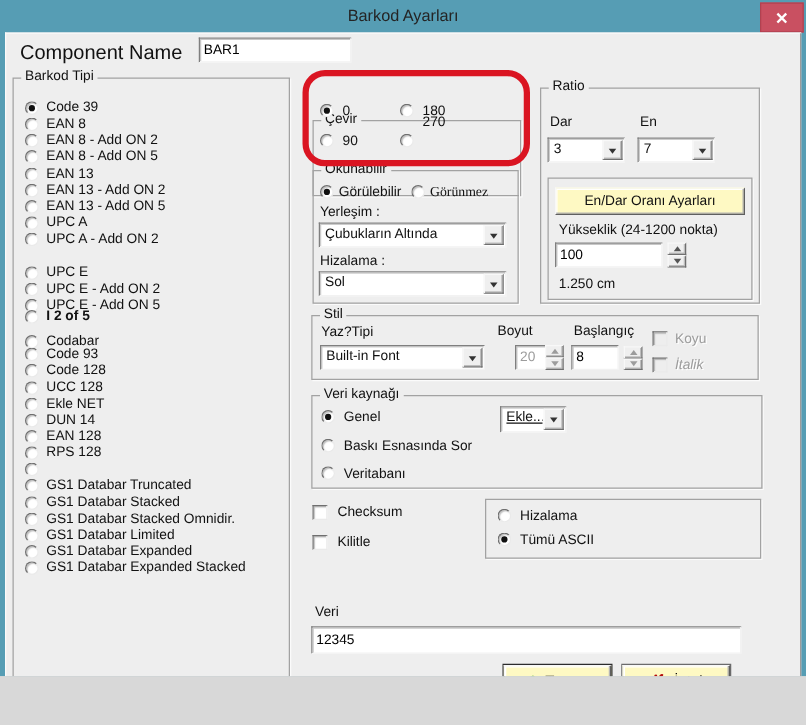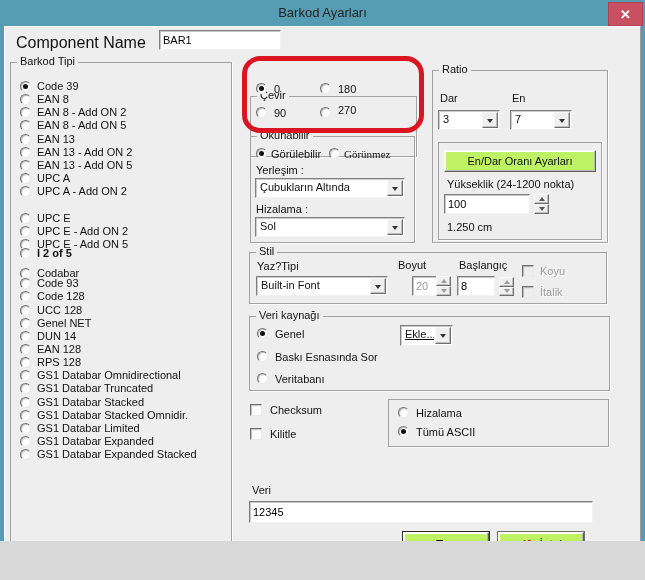"270" span.lbl { top: 104px -> 92px }
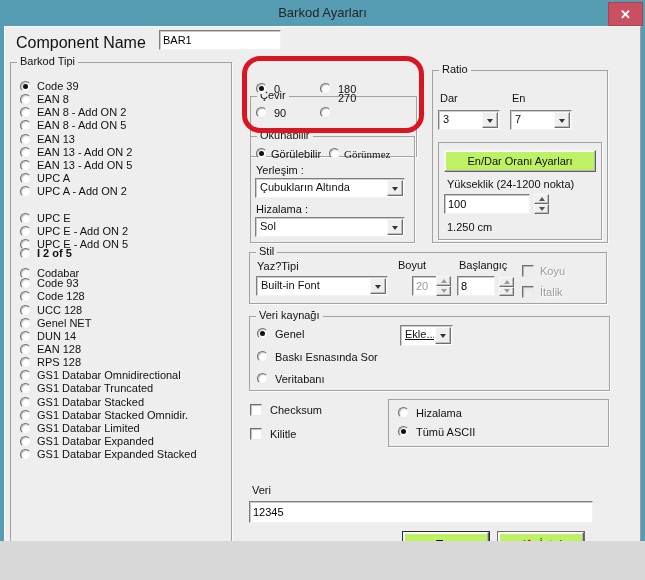"En/Dar Oranı Ayarları" .btn { background: #bef264 -> #fef9c3 }
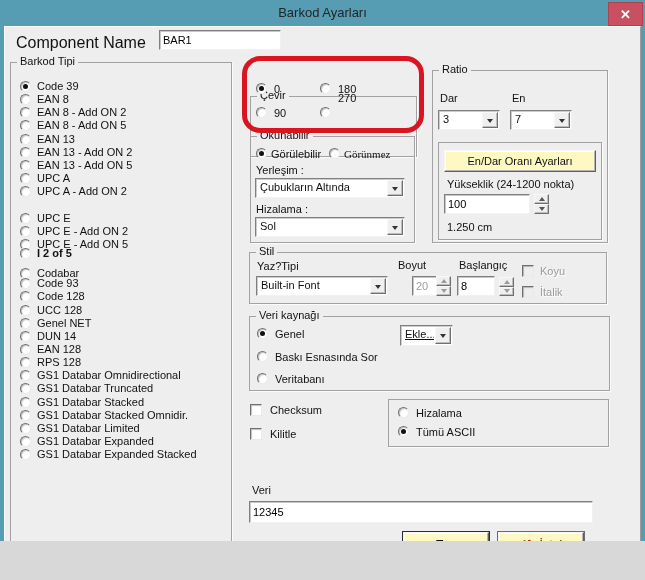"İtalik" span.lbl { font-style: none -> italic }
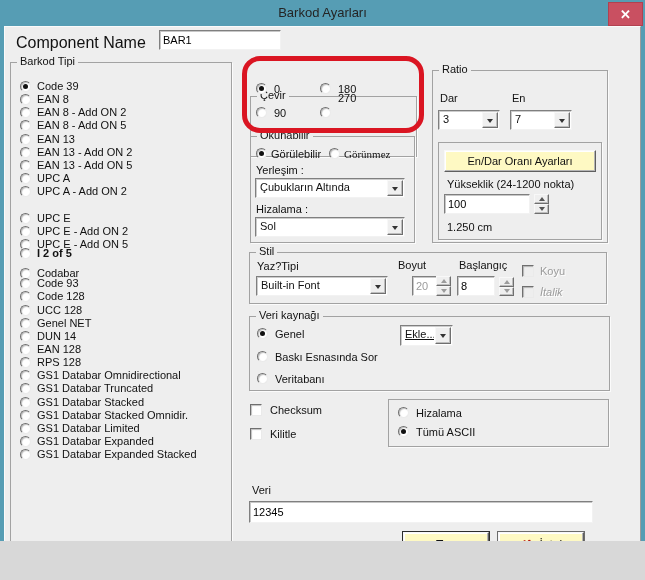"Genel NET" span.bt-label { text: Genel -> Ekle }
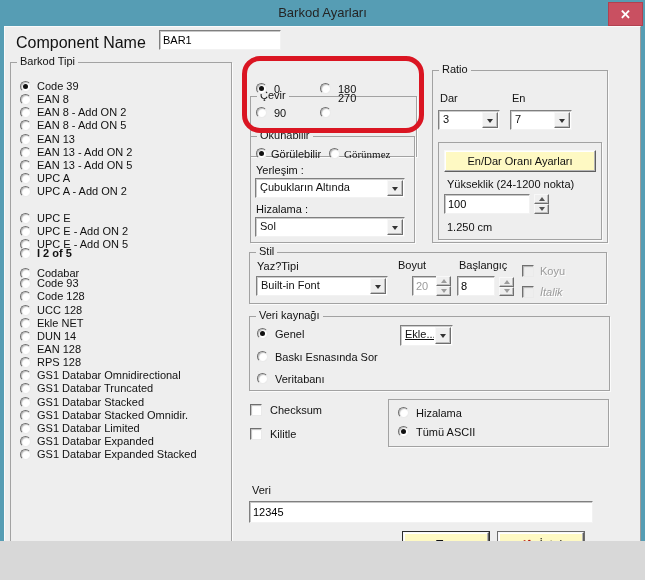"GS1 Databar Omnidirectional" span.bt-label { html: <span>GS1 Databar Omnidirectional</span> -> none }
